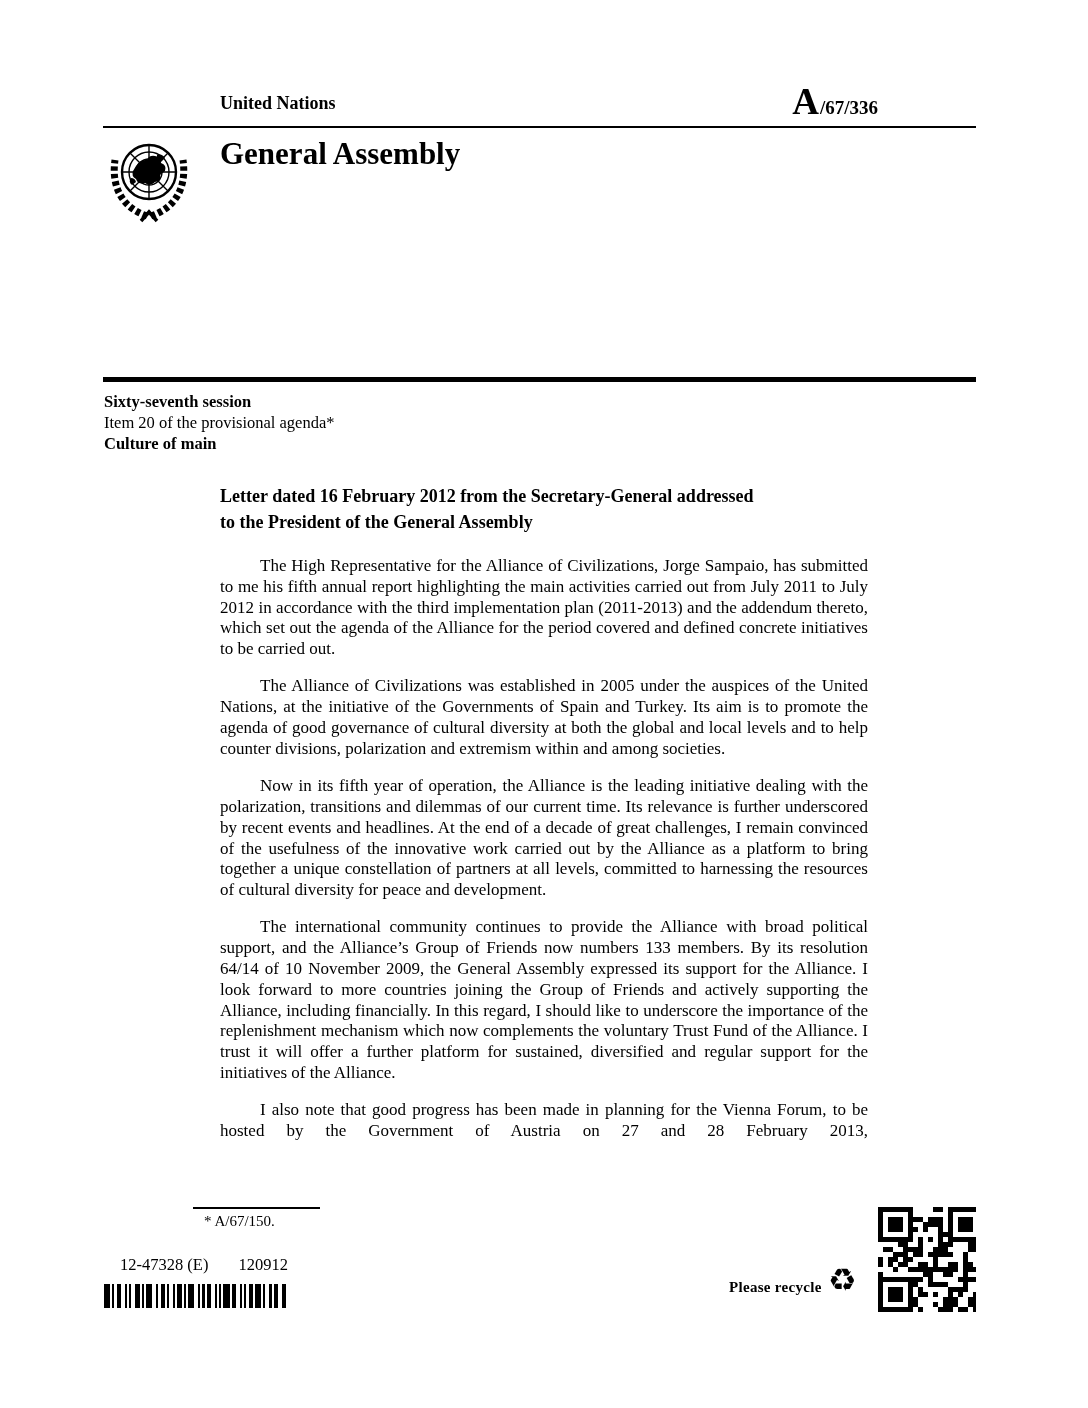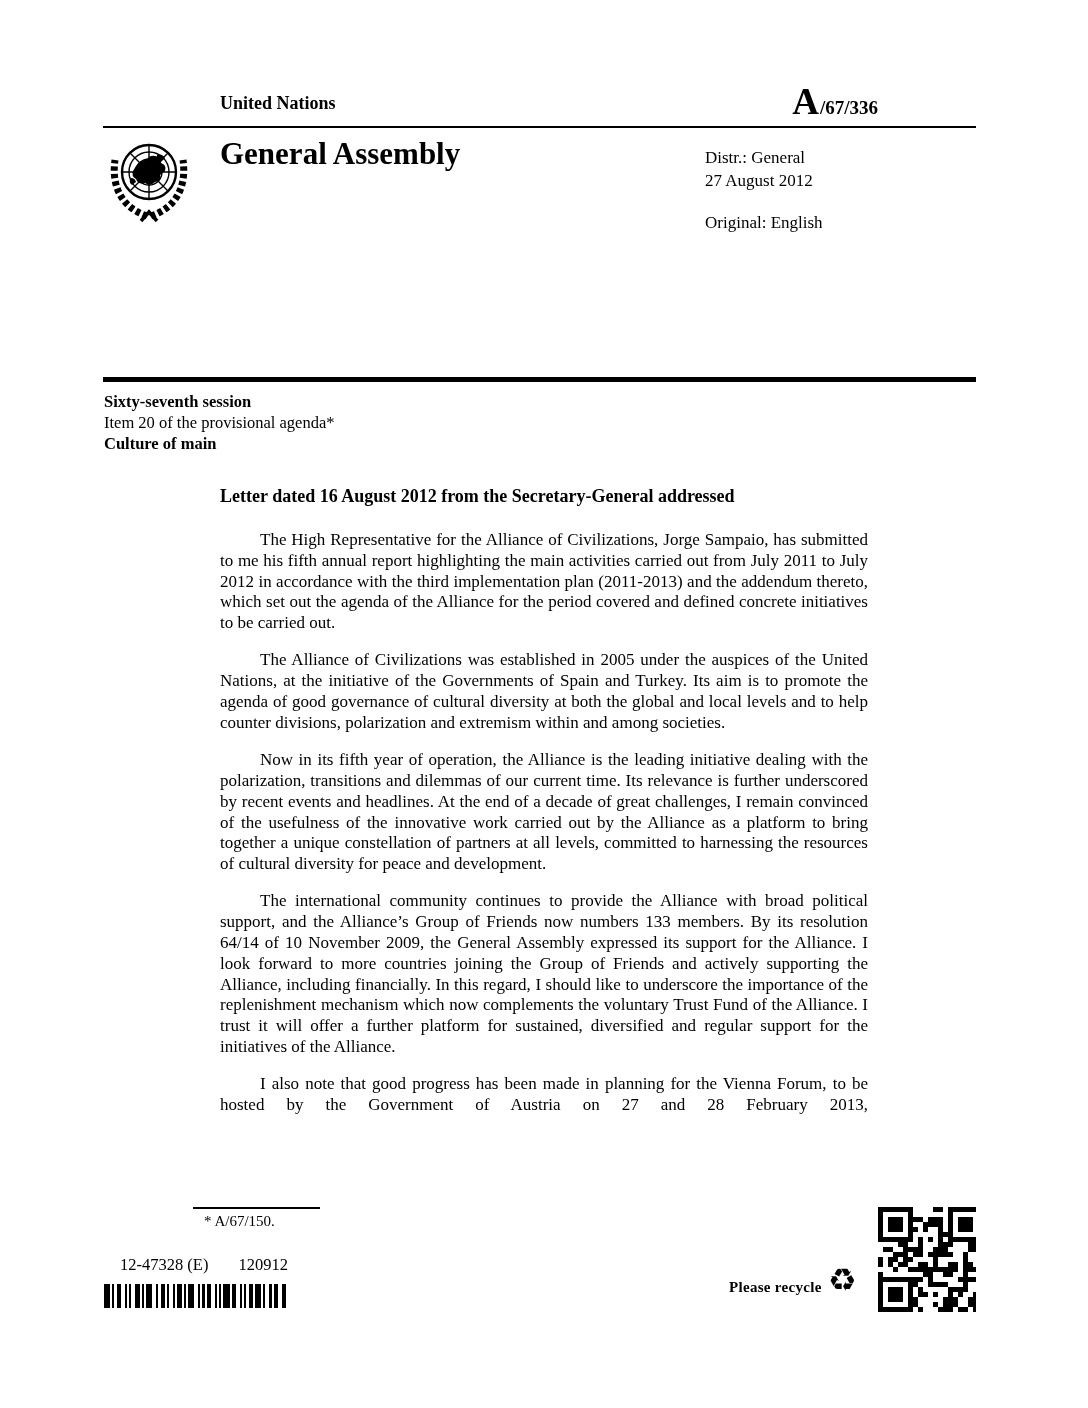"Distr.: General" div.distr-block { html: <div> <div>Distr.: General</div> <div>27 August 2012</div> <div>Original: English</div> </div> -> none }
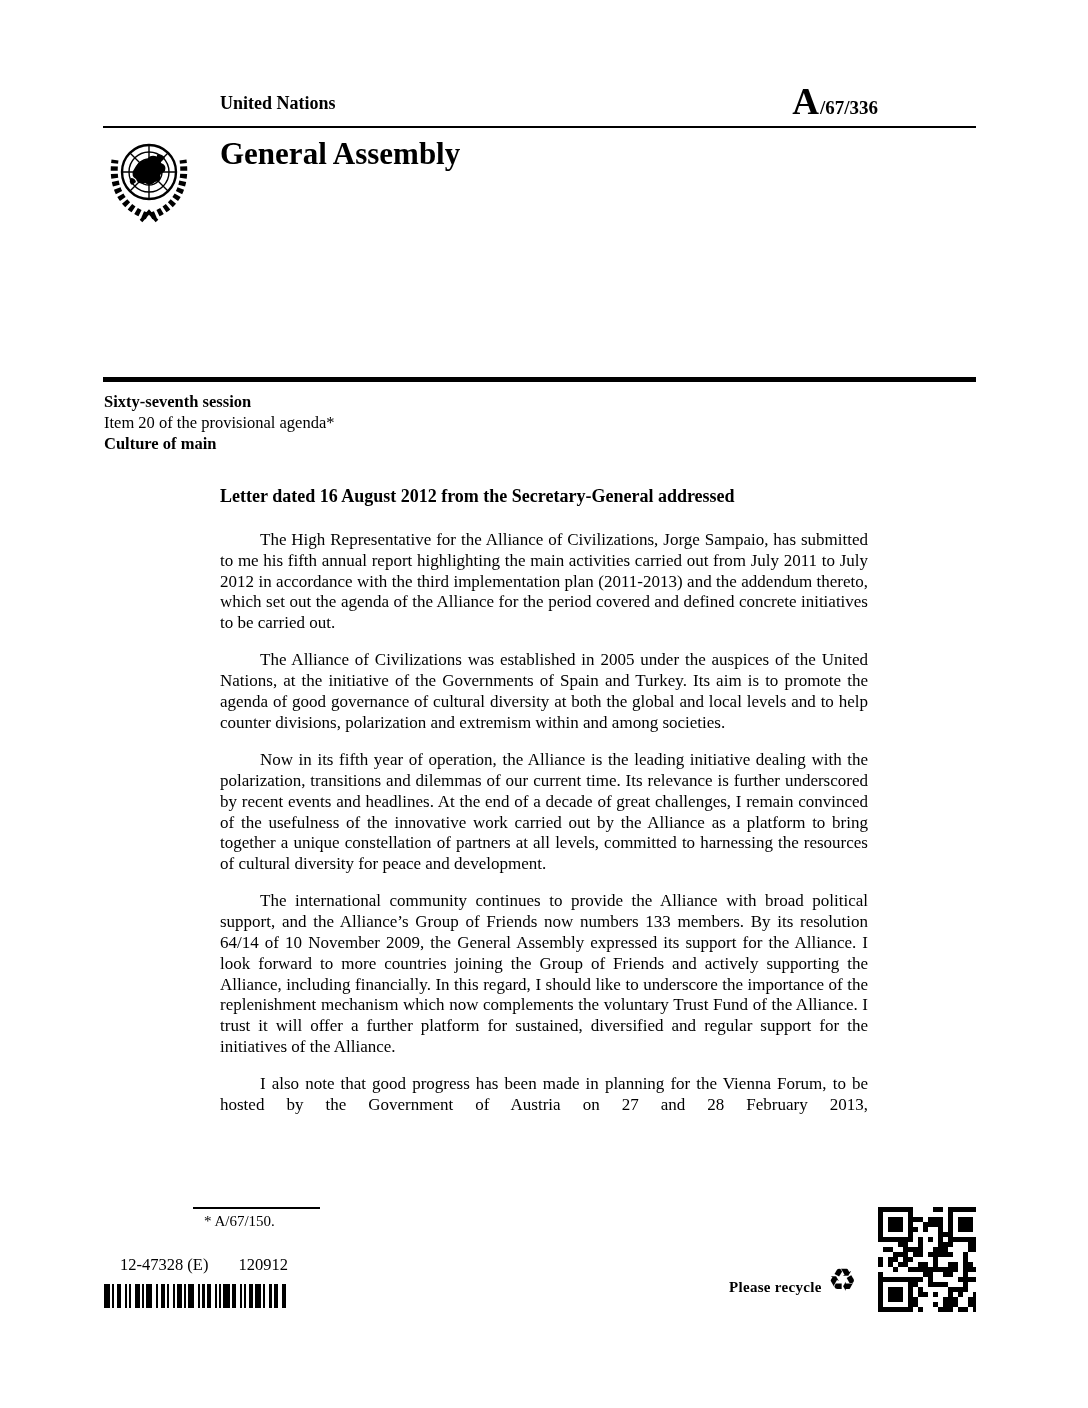"Letter dated 16 August 2012" span { text: August -> February }
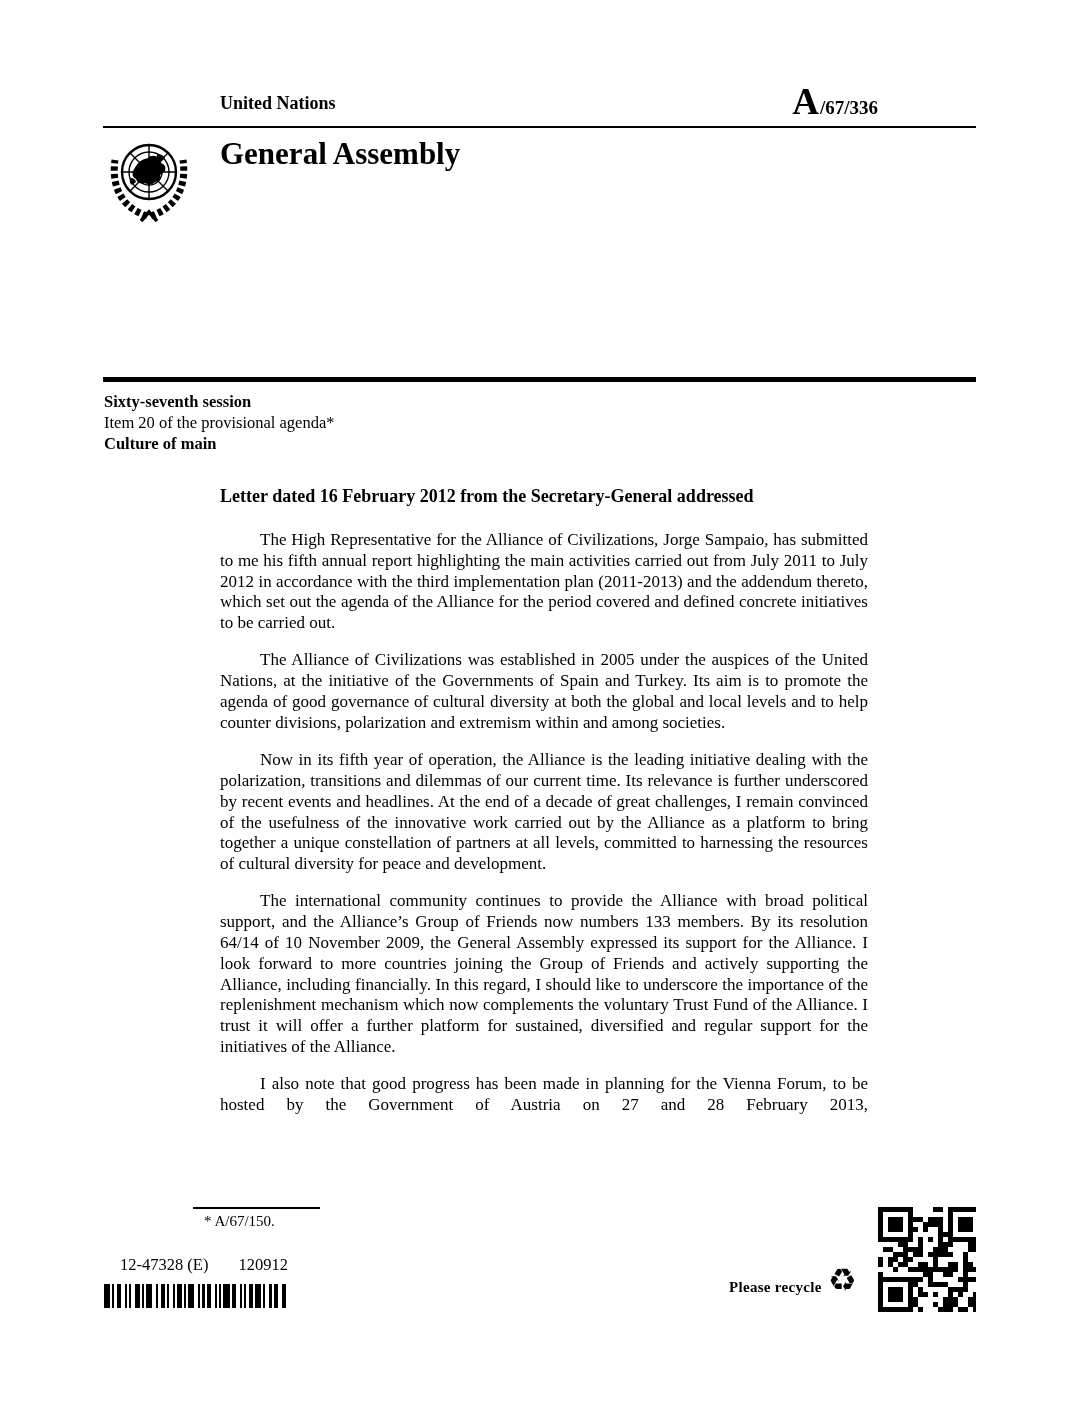"to the President of the" span { html: none -> <span>to the President of the General Assembly</span> }
